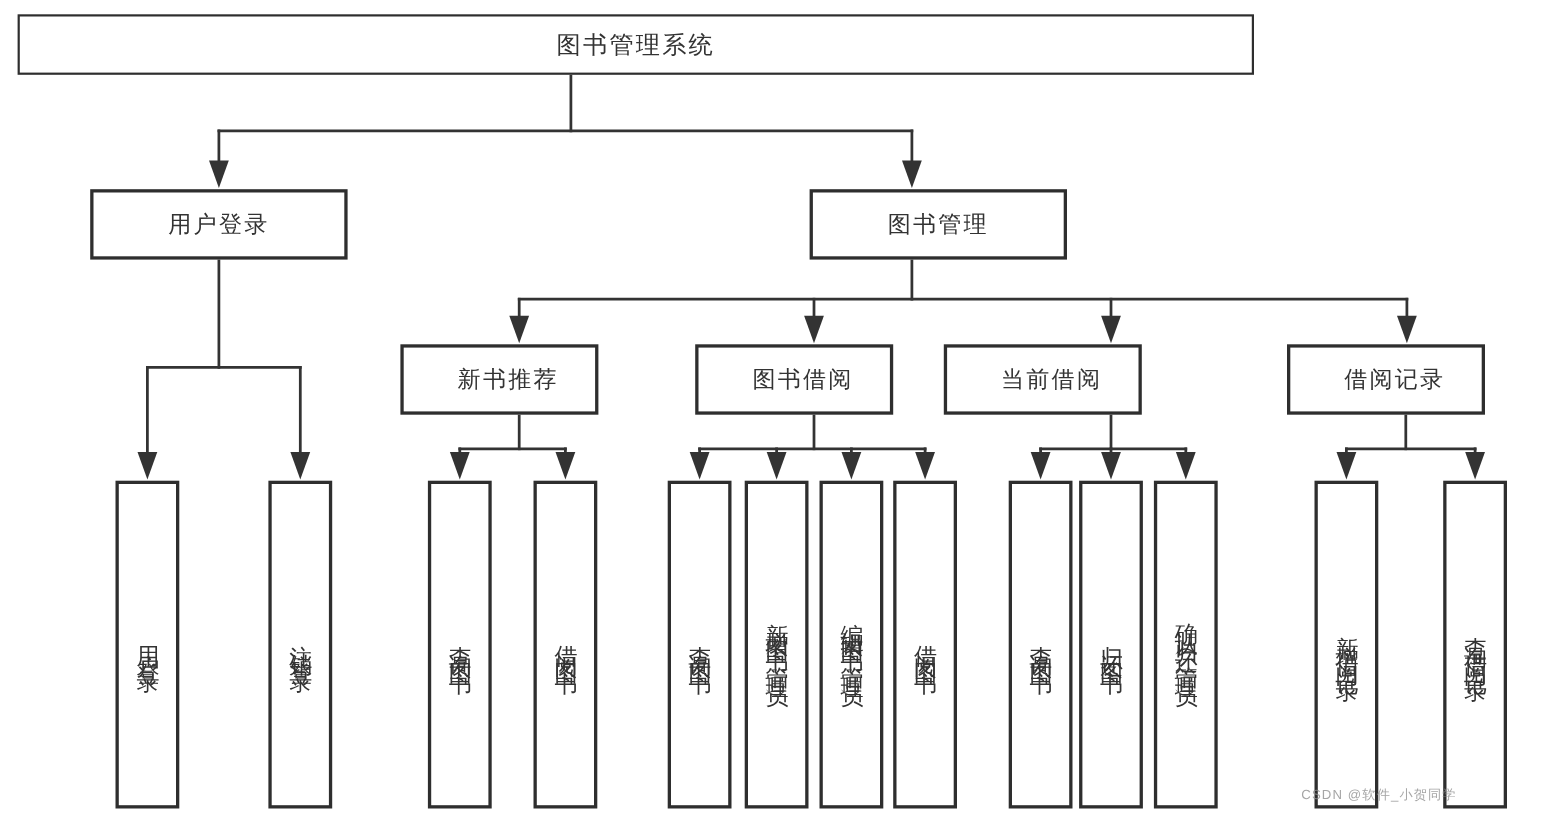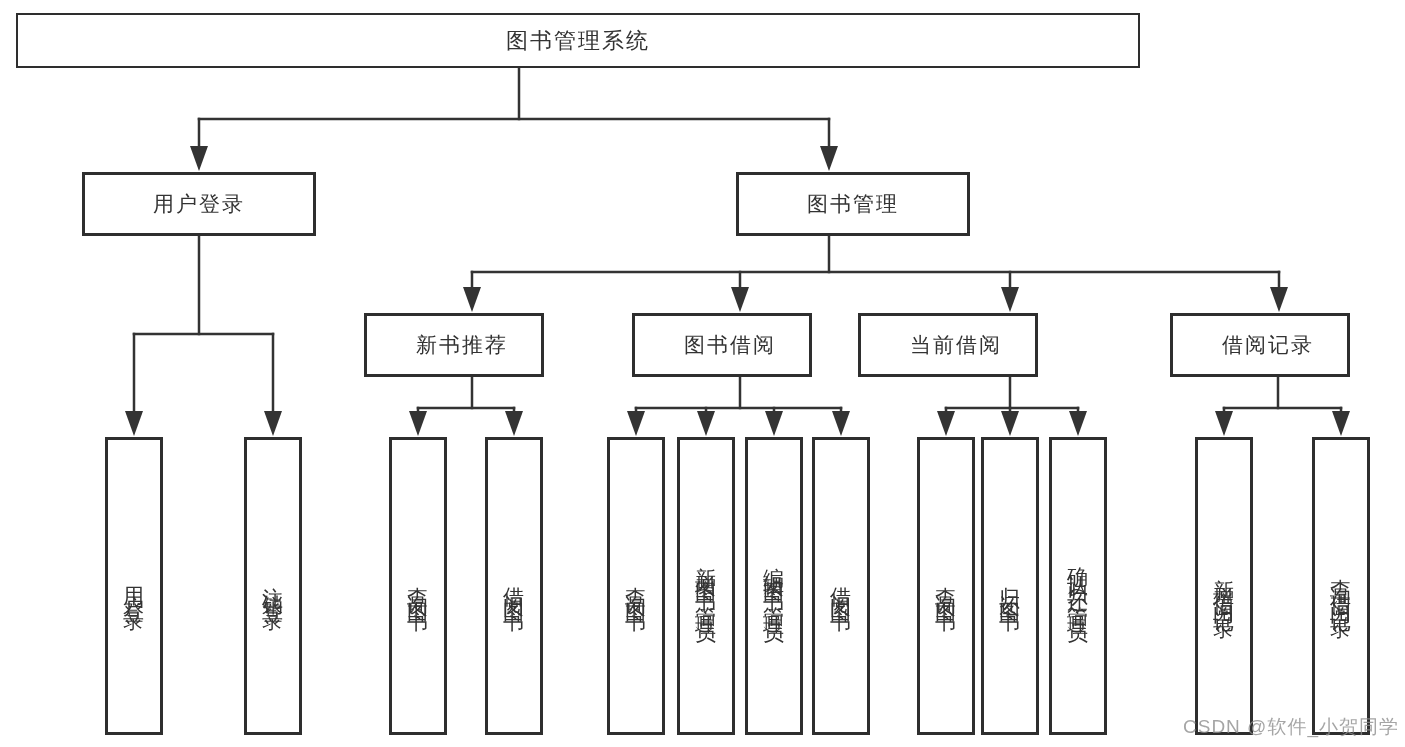"CSDN @软件_小贺同学" #watermark { font-size: 19px -> 12px }
